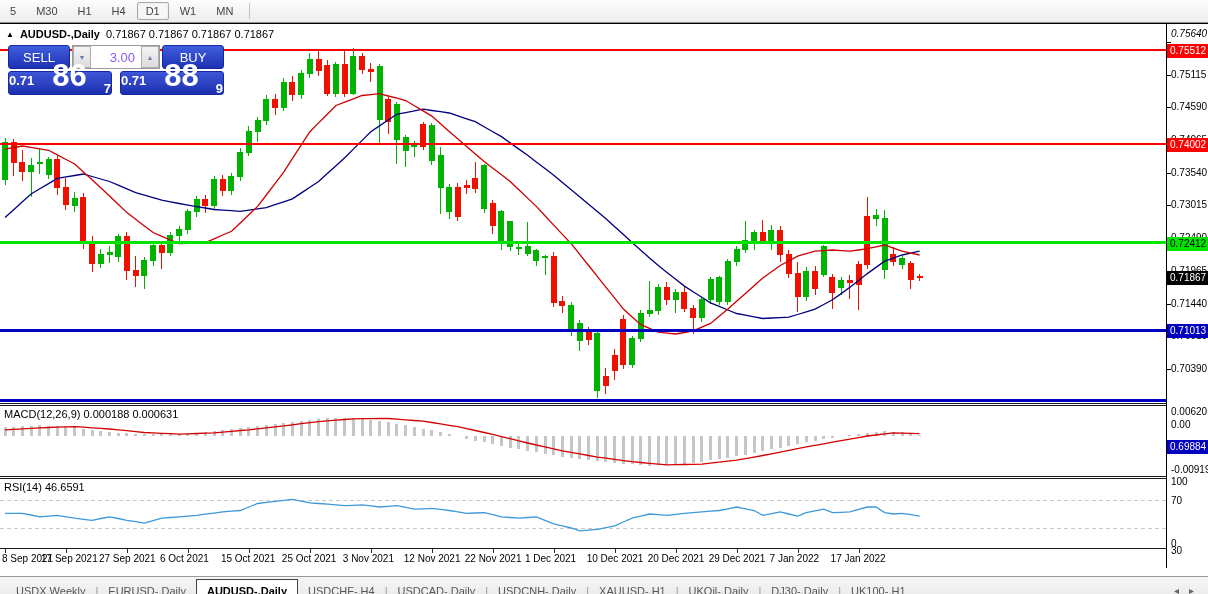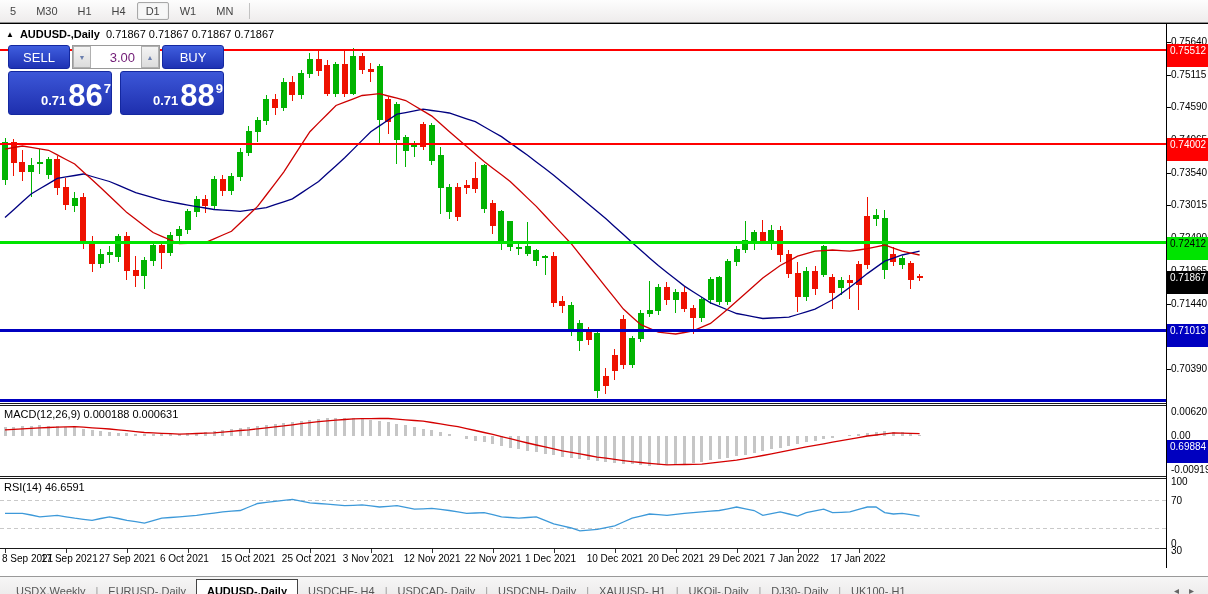"0.75640" div.y-tick { font-style: none -> italic; top: 12px -> 4px }
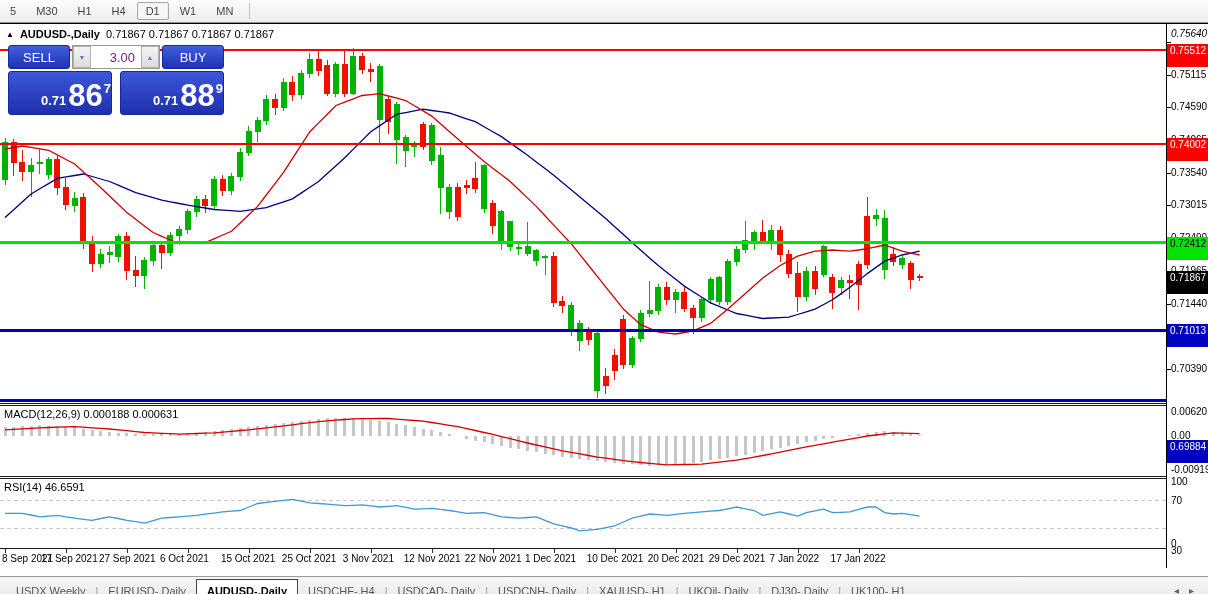"3.00" #tw-vol { color: #701a75 -> #8b5cf6 }
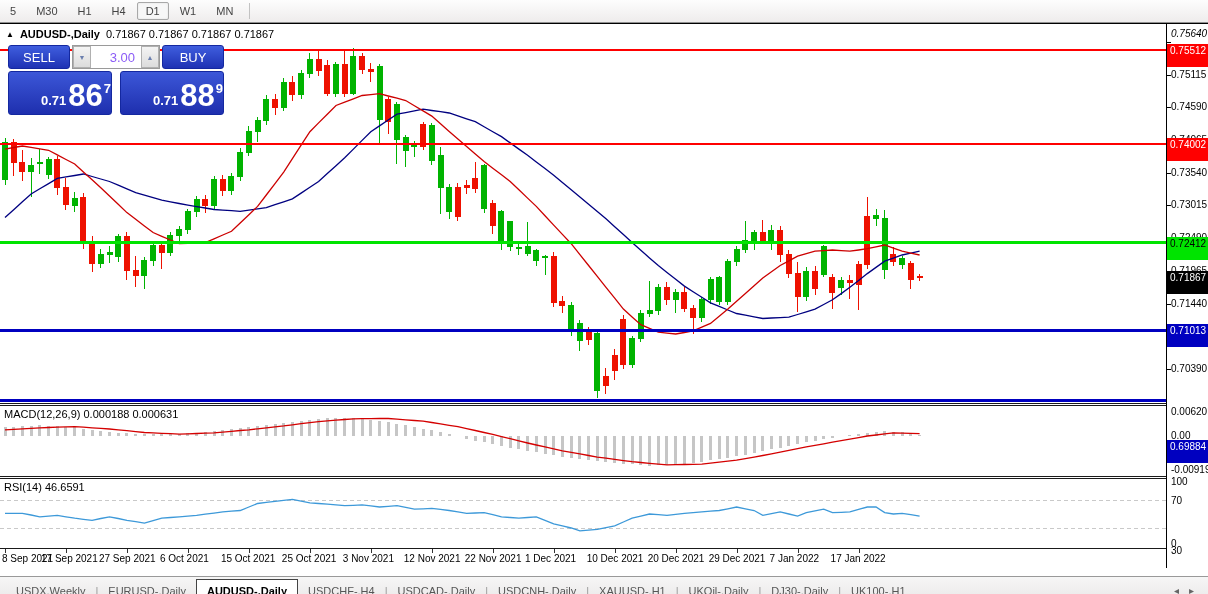"0.75512" .price-tag { height: 23px -> 14px }
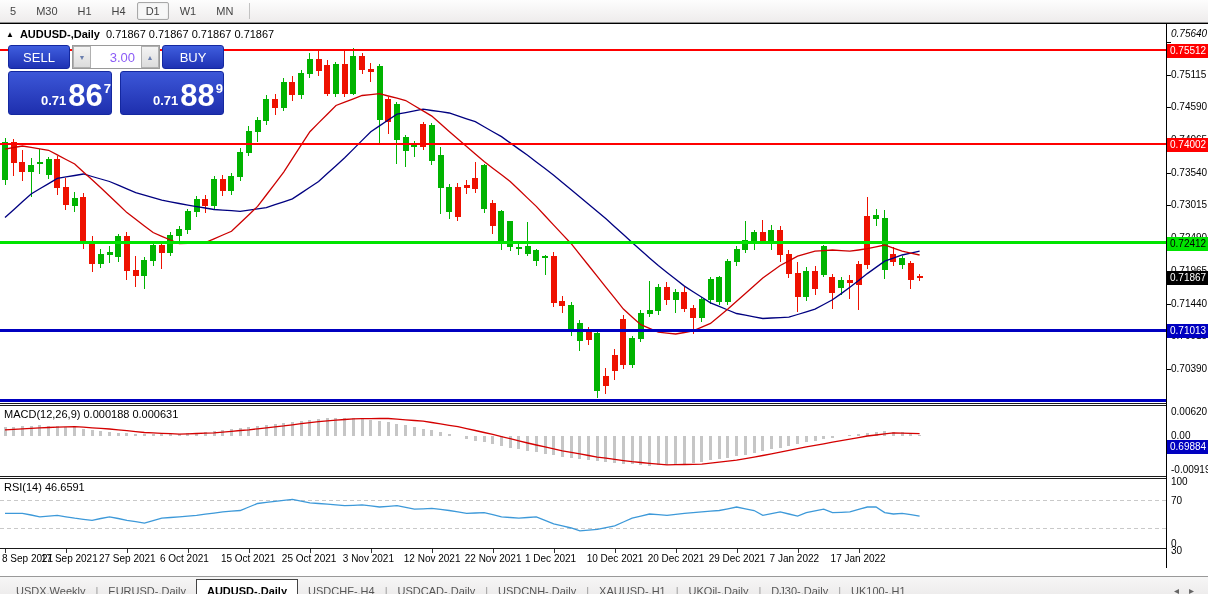"0.71" .tw-price { height: 44px -> 24px; justify-content: flex-end -> space-between }
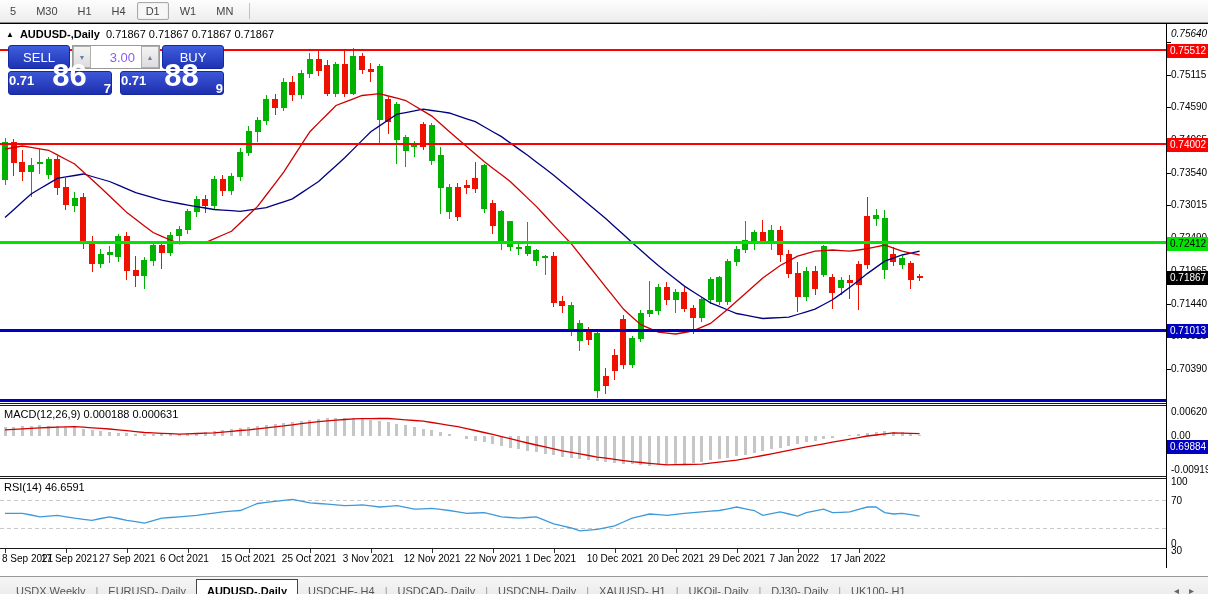"0.00" div.y-tick { top: 406px -> 395px }
